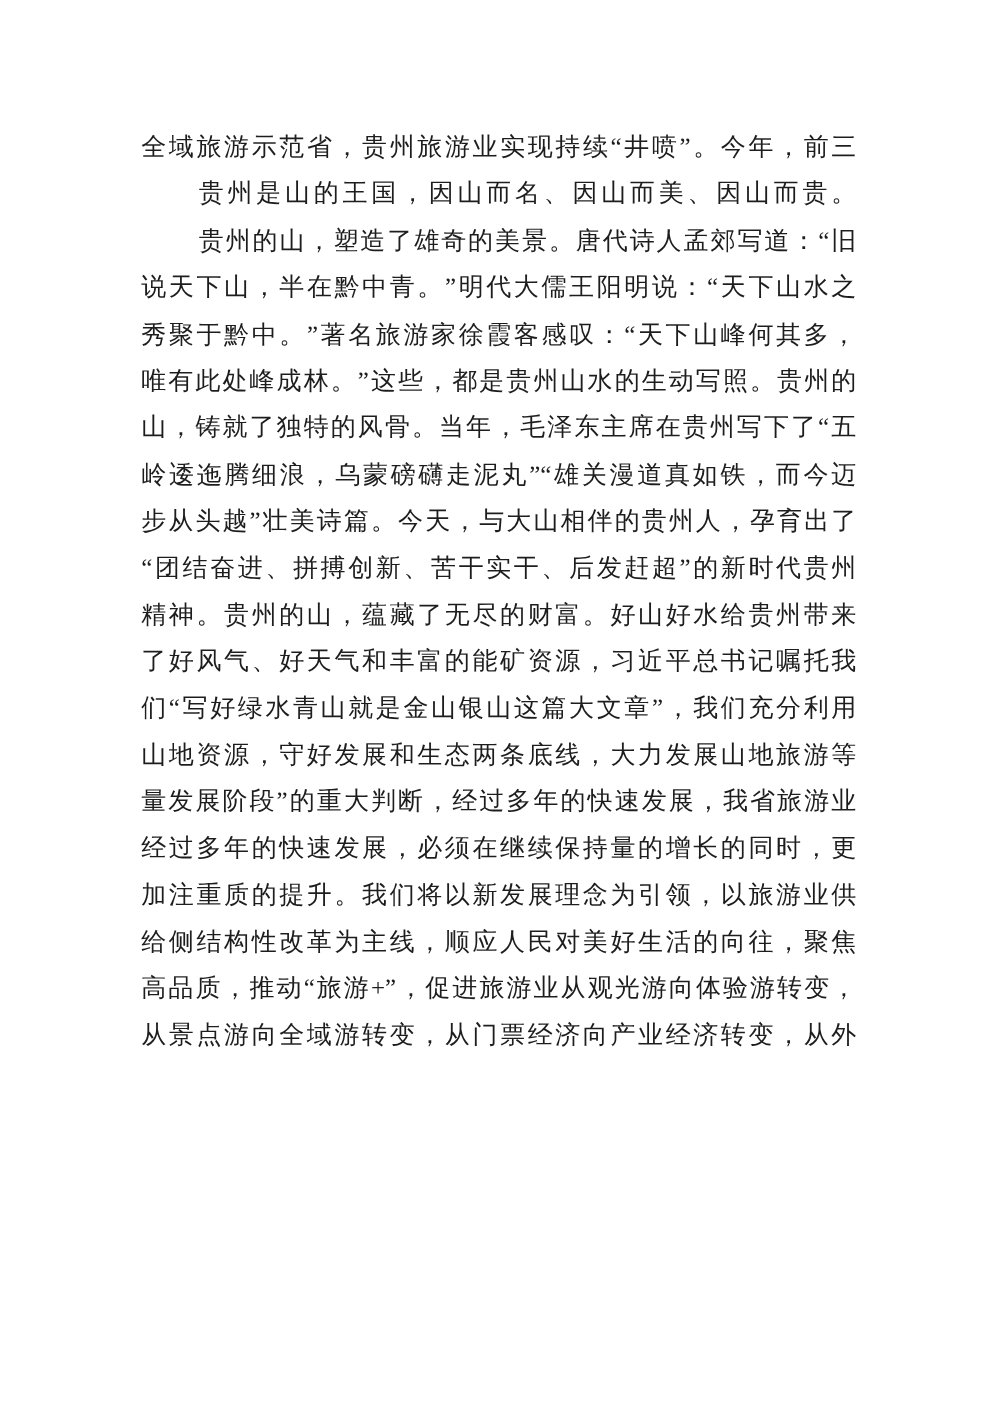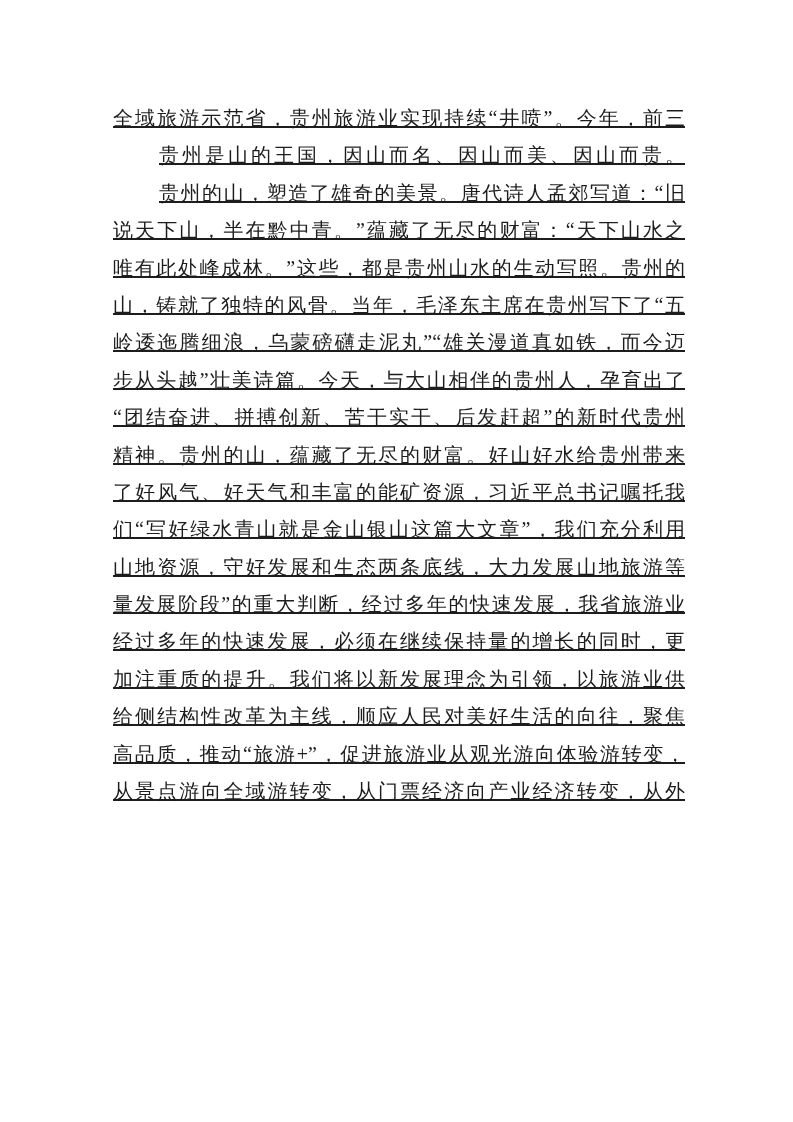"全域旅游示范省，贵州旅游业实现持续“井喷”。今年，前三" .line { text-decoration: underline -> none }
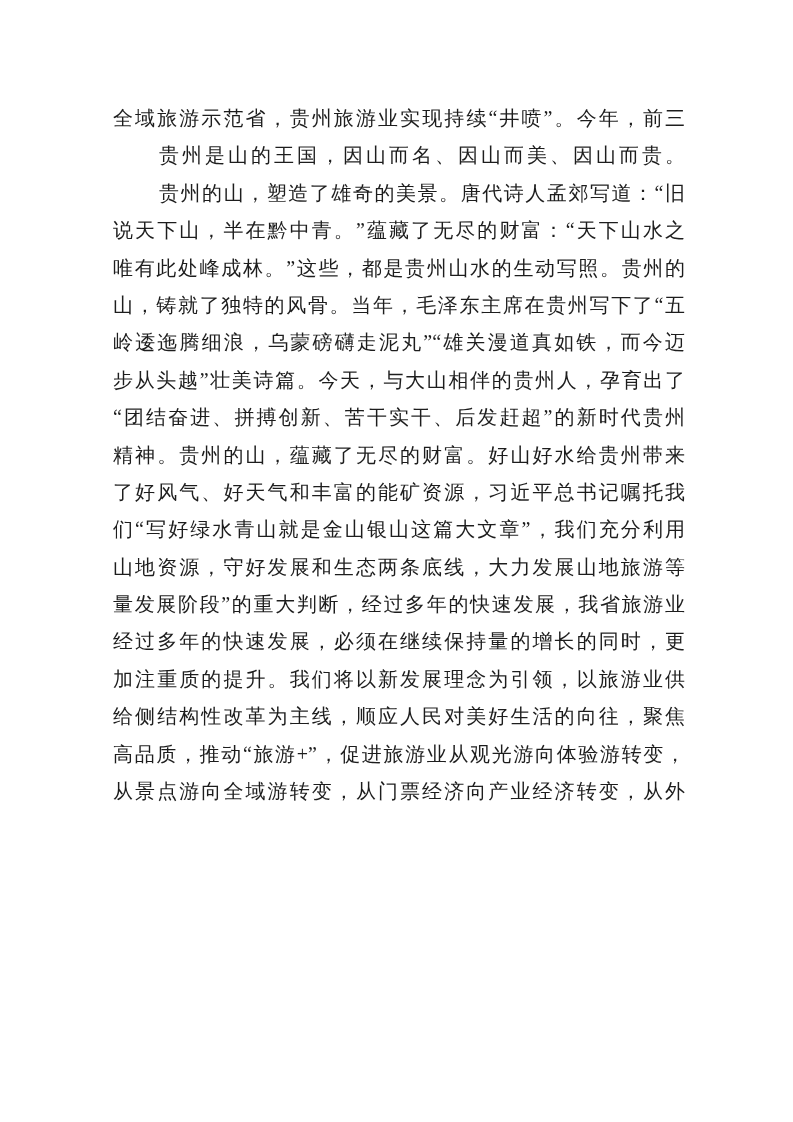"说天下山，半在黔中青。”蕴藏了无尽的财富：“天下山水之" div.line { text: 蕴藏了无尽的财富 -> 明代大儒王阳明说 }
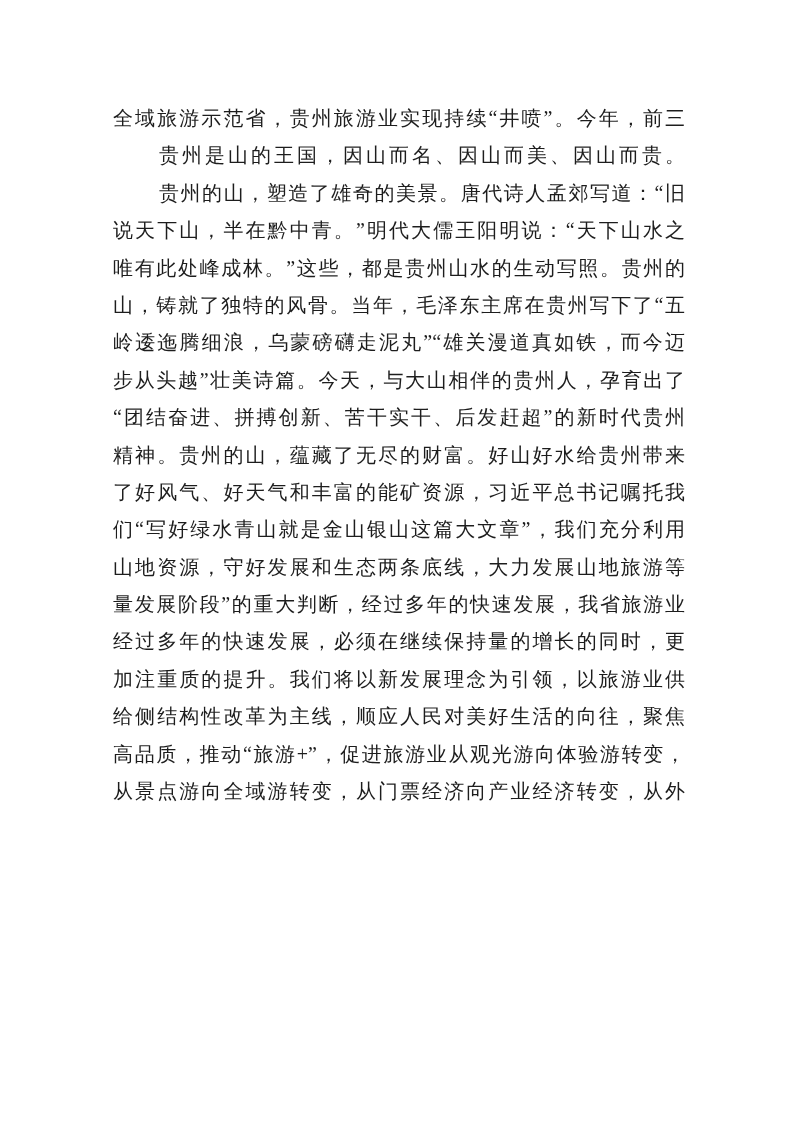"秀聚于黔中。”著名旅游家徐霞客感叹：“天下山峰何其多，" div.line { html: none -> <div>秀聚于黔中。”著名旅游家徐霞客感叹：“天下山峰何其多，</div> }
